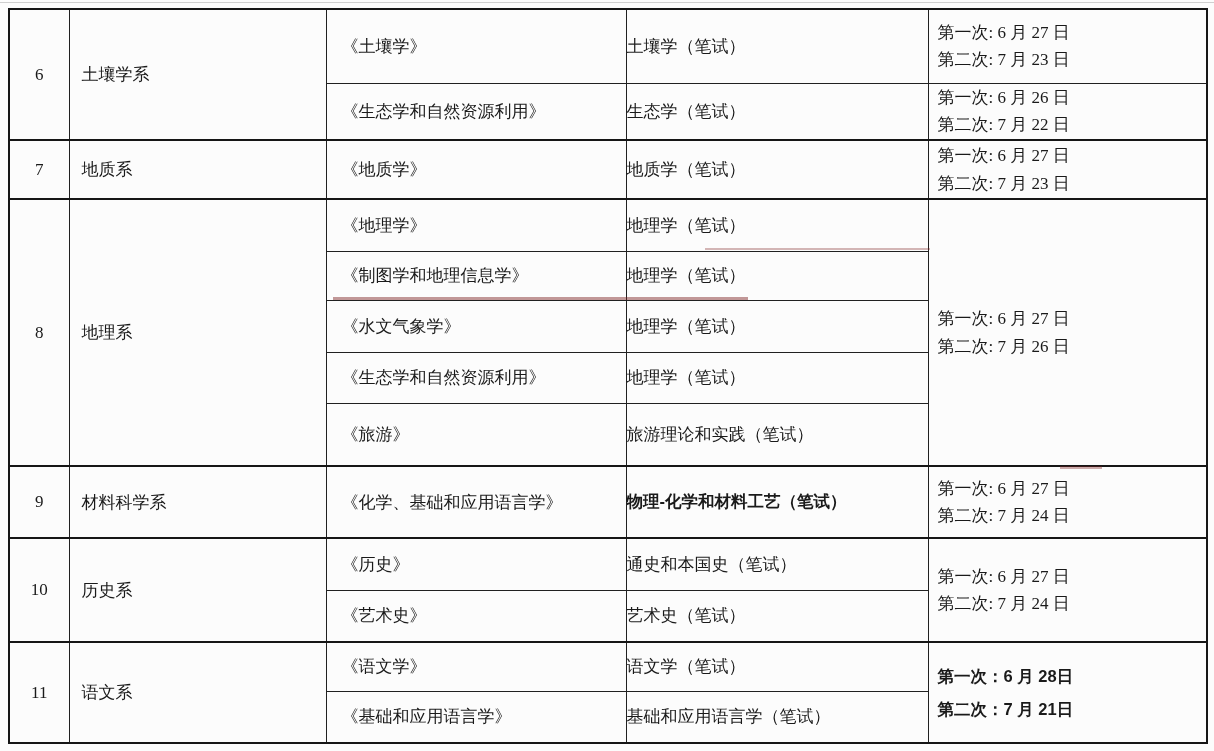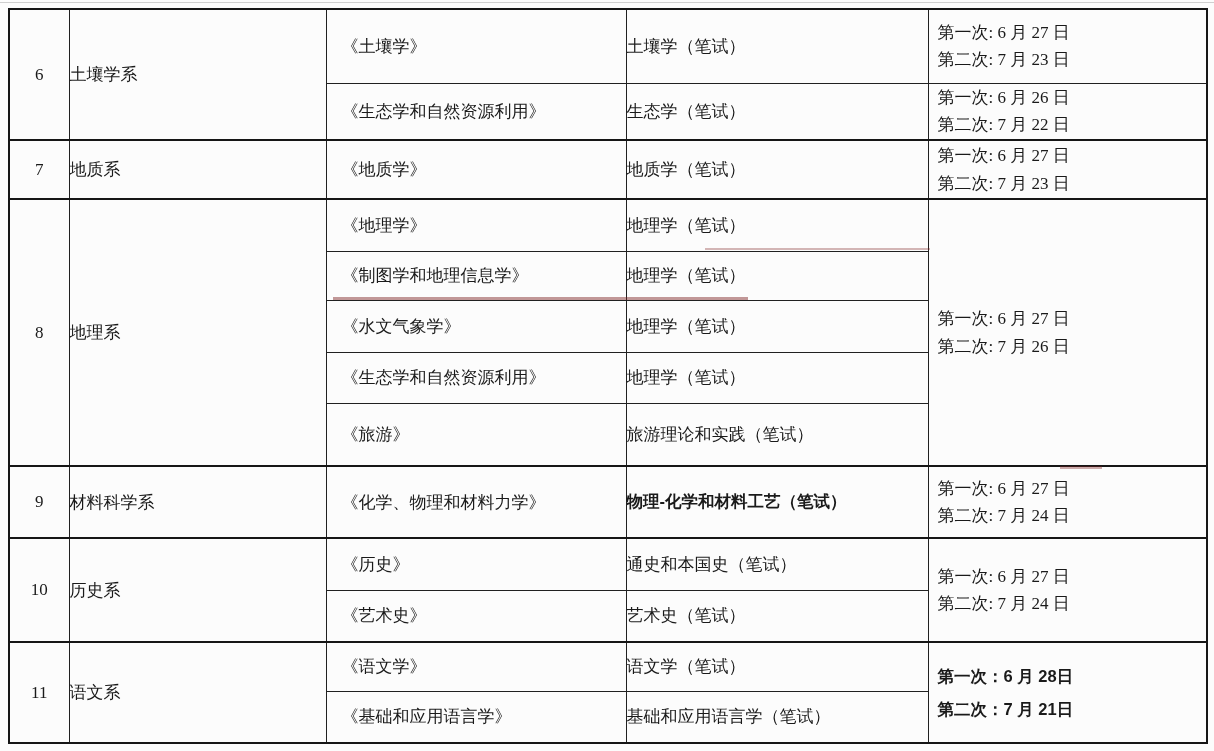"土壤学系" .c-dept { padding-left: none -> 12px }
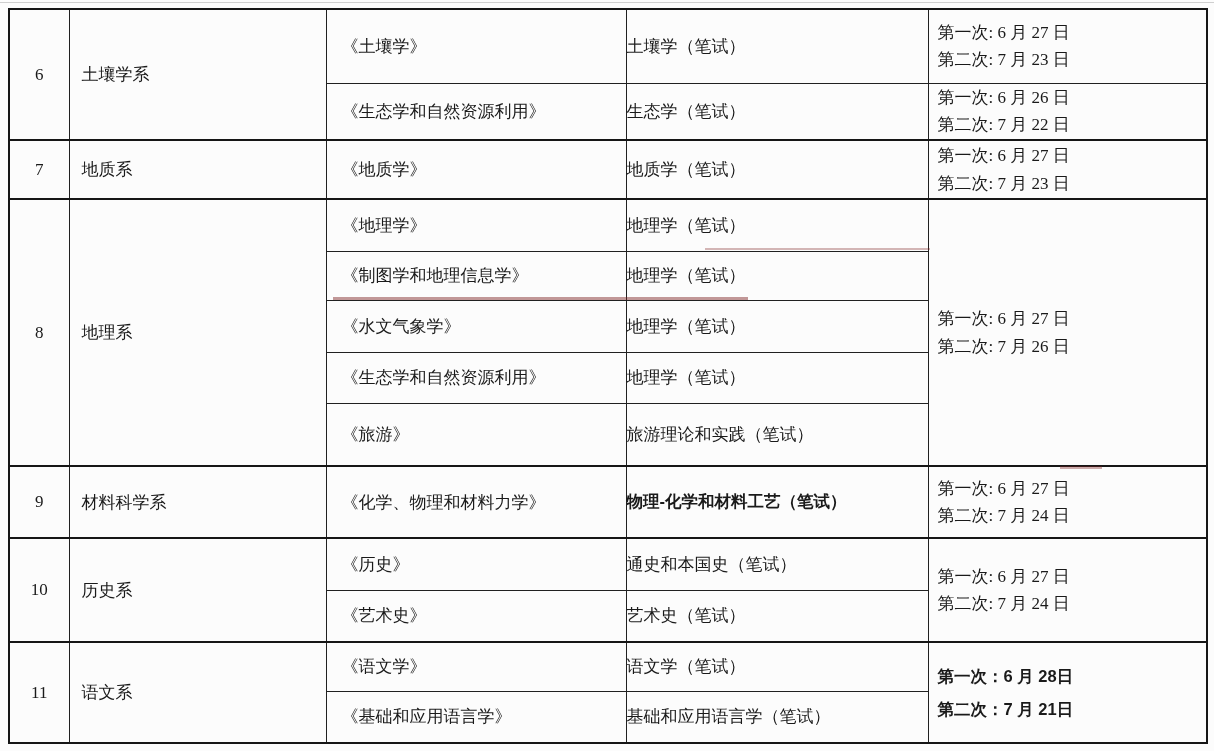"《化学、物理和材料力学》" td.c-course { text: 物理和材料力 -> 基础和应用语言 }
